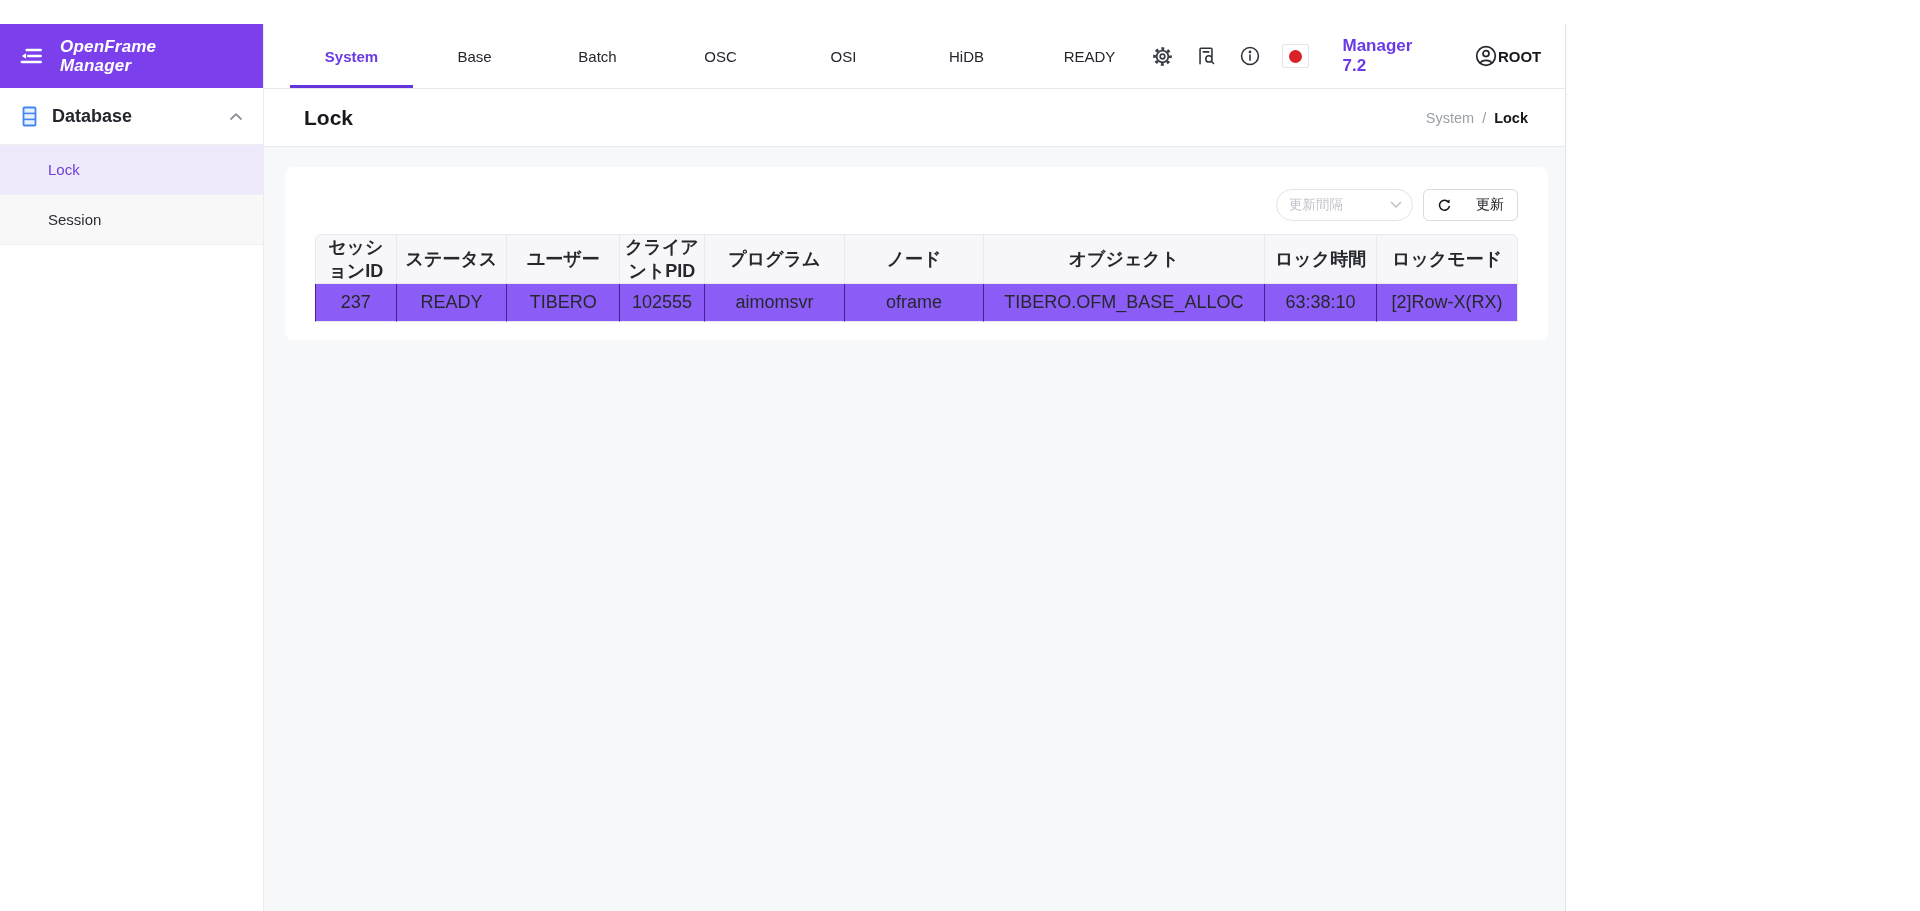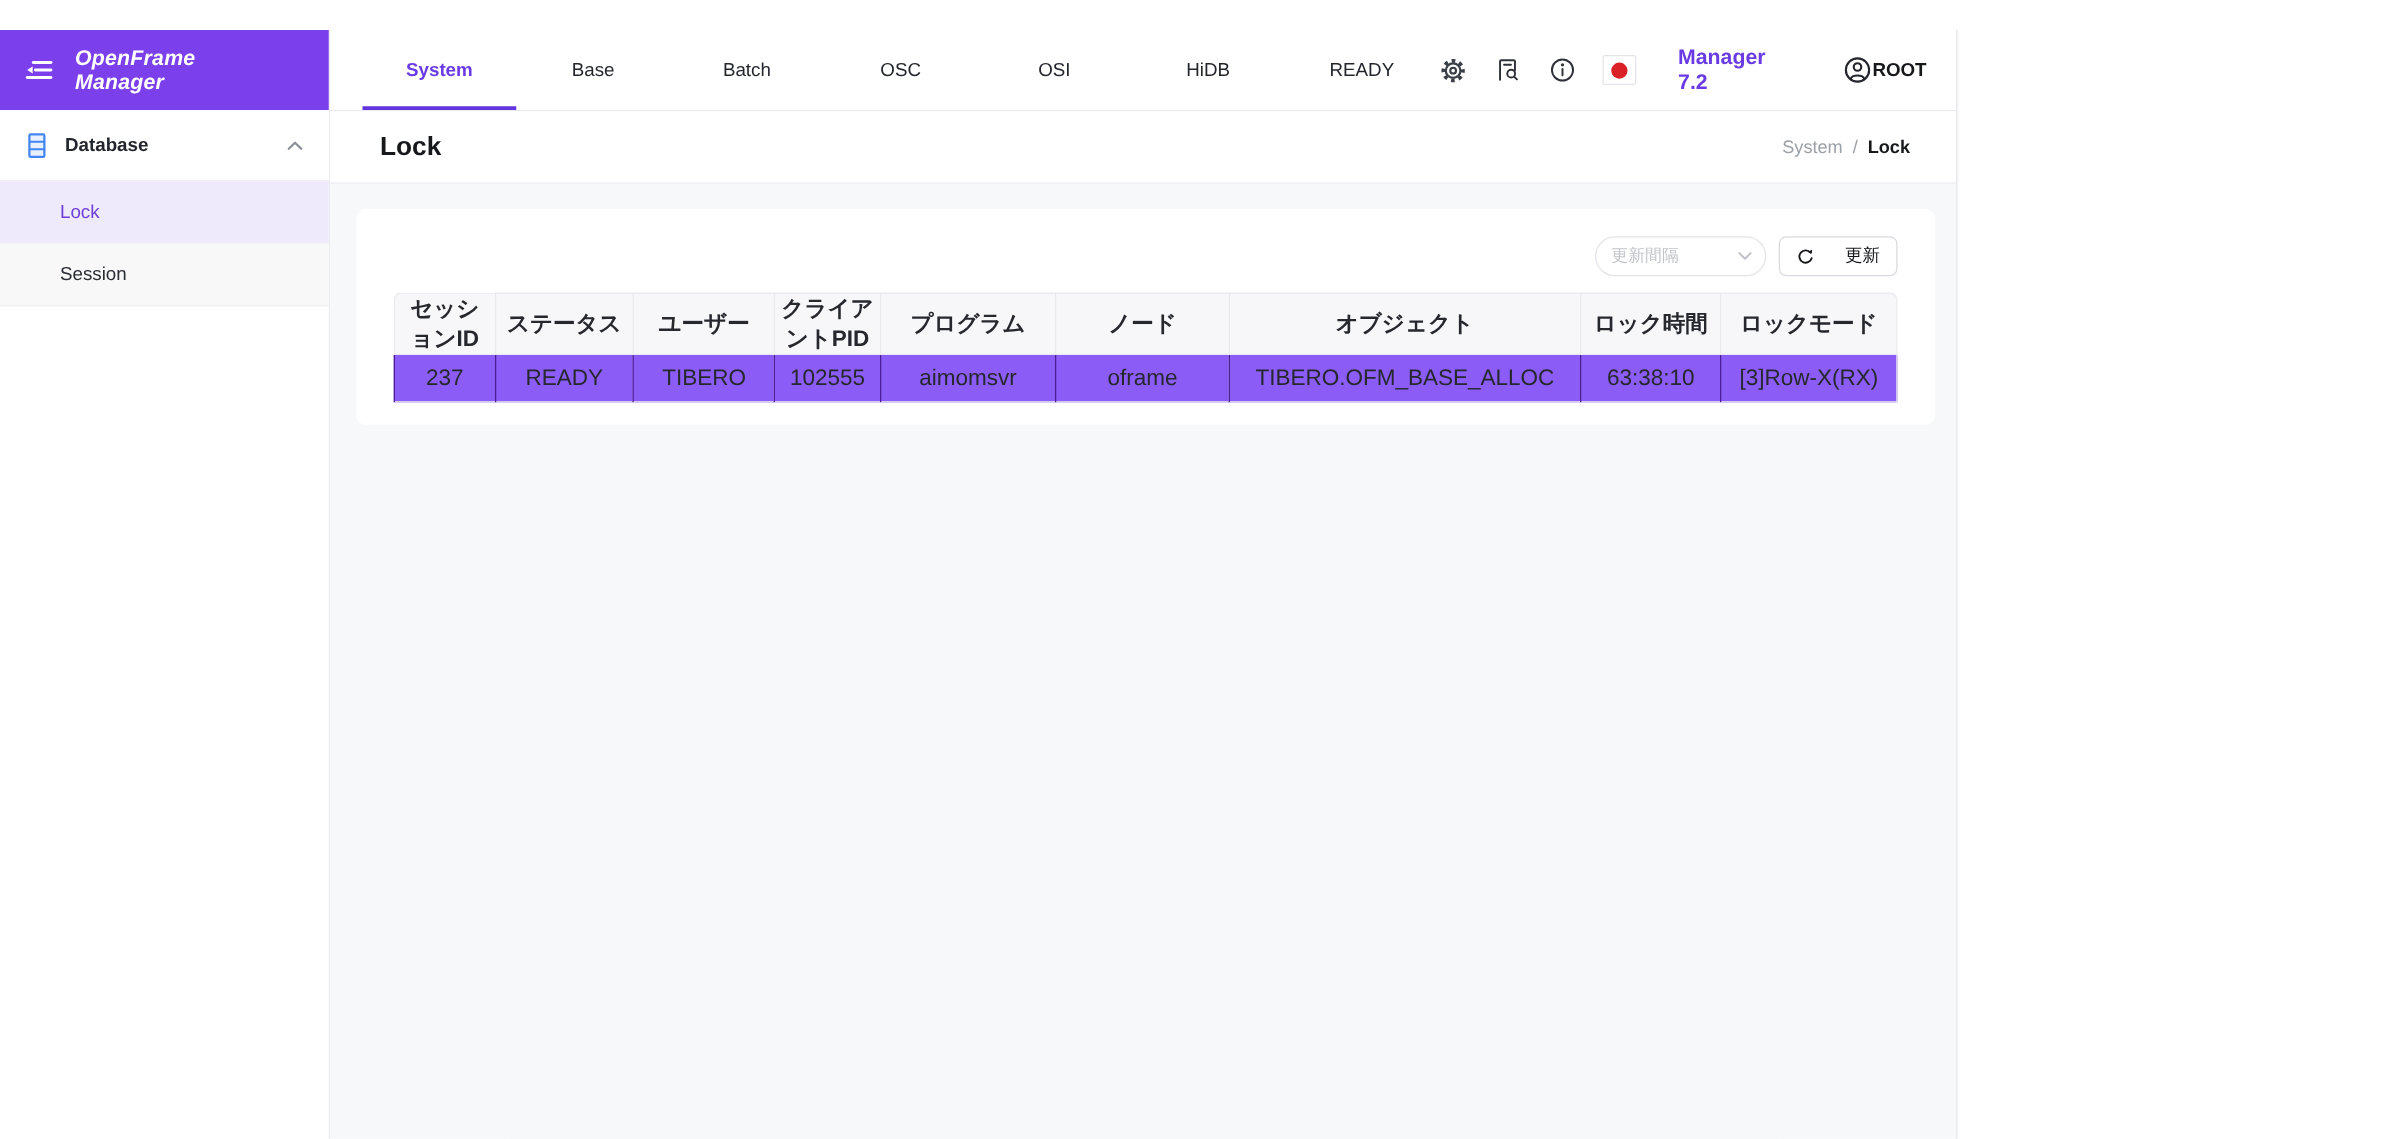"Database" .menu-group-label { font-size: 15px -> 18px }
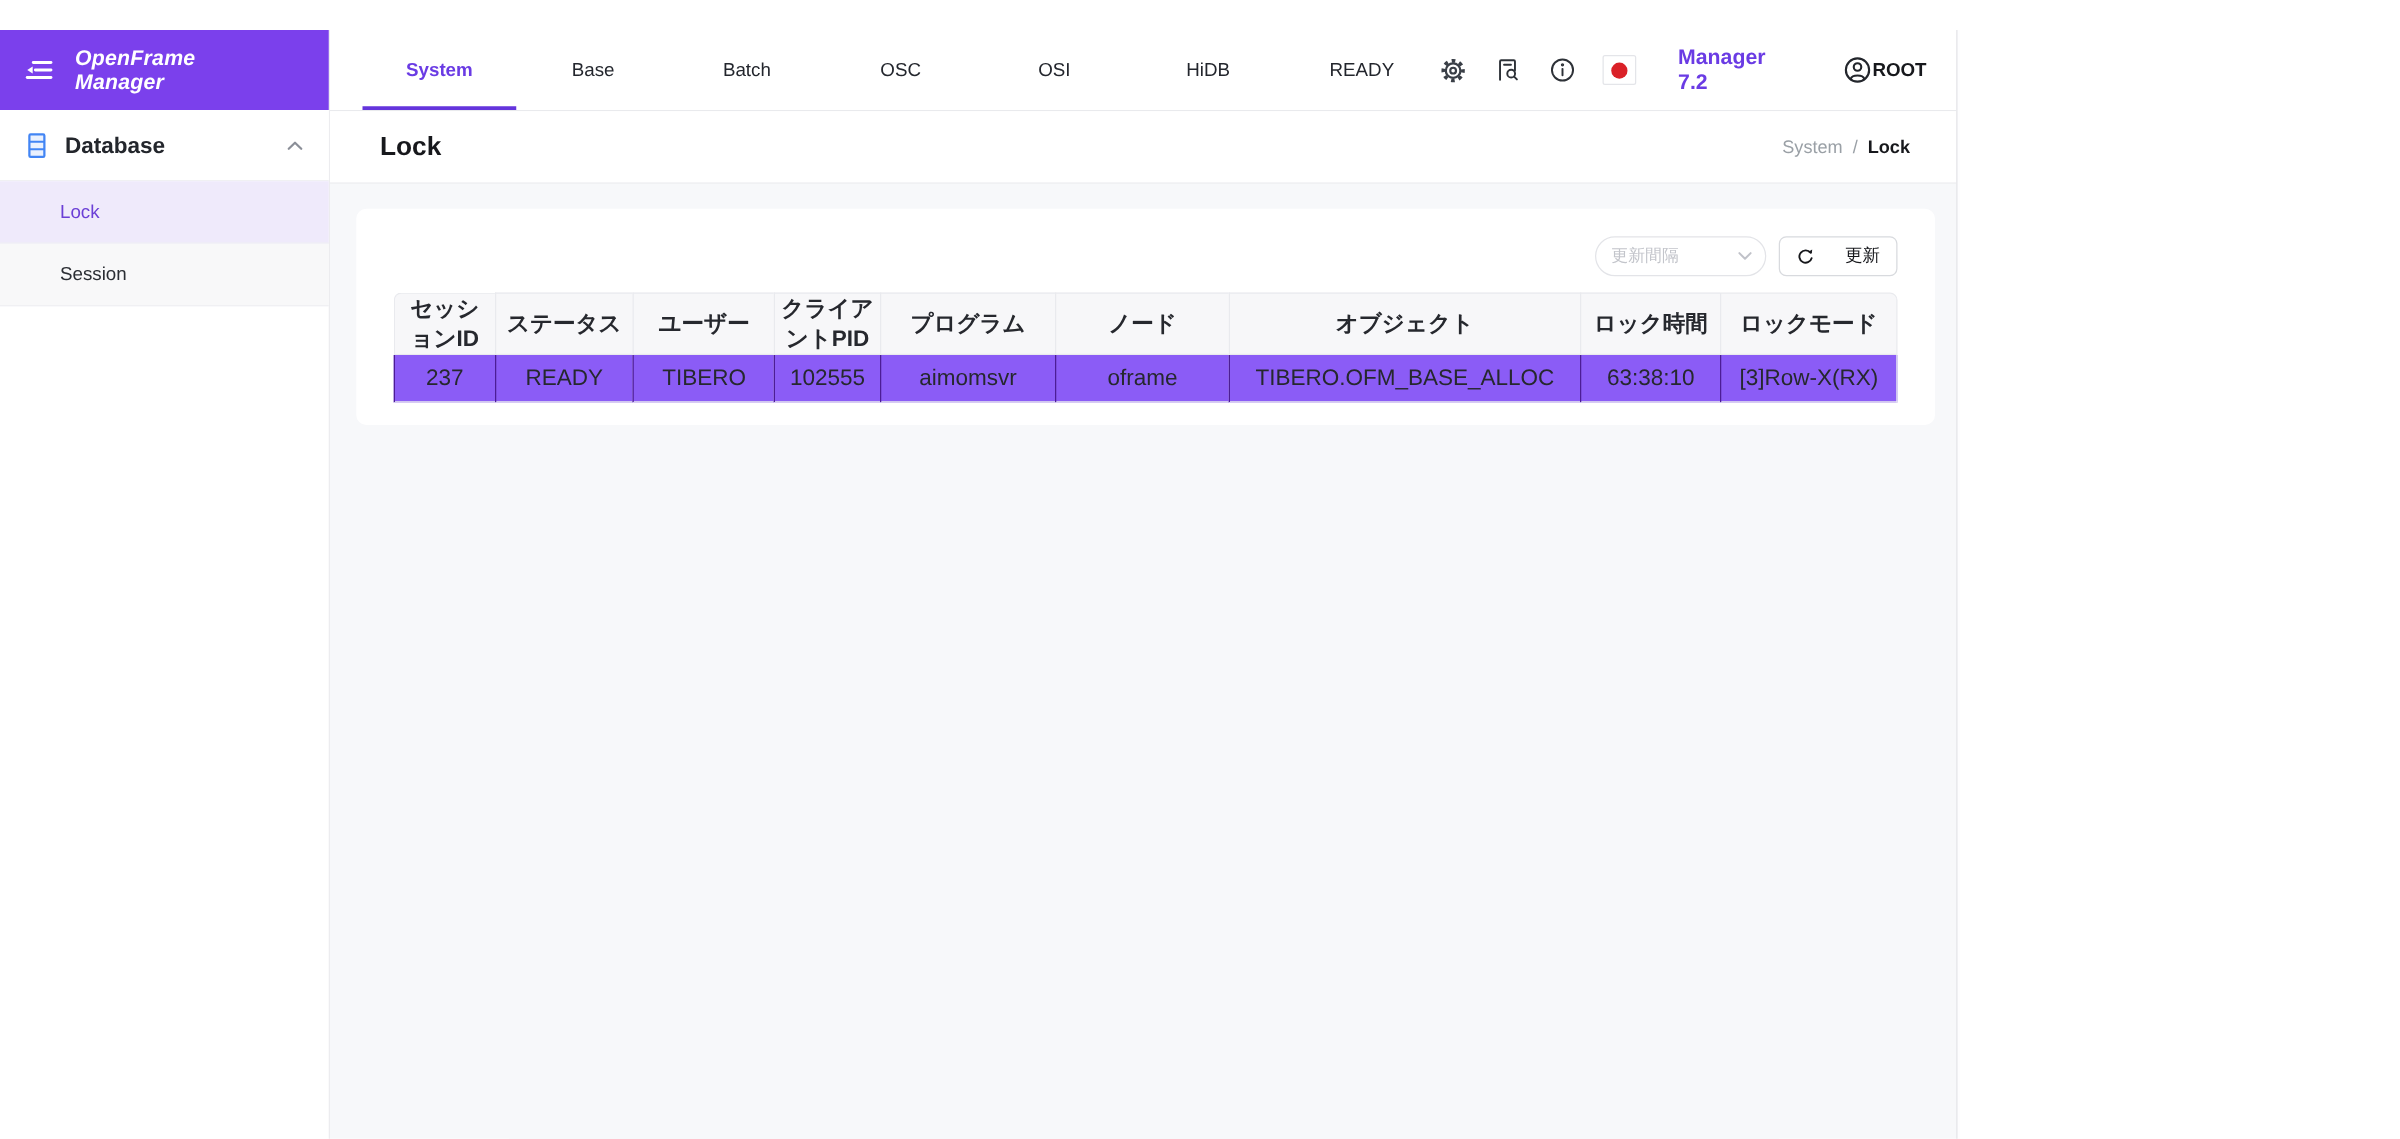"[3]Row-X(RX)" td { text: 3 -> 2 }
